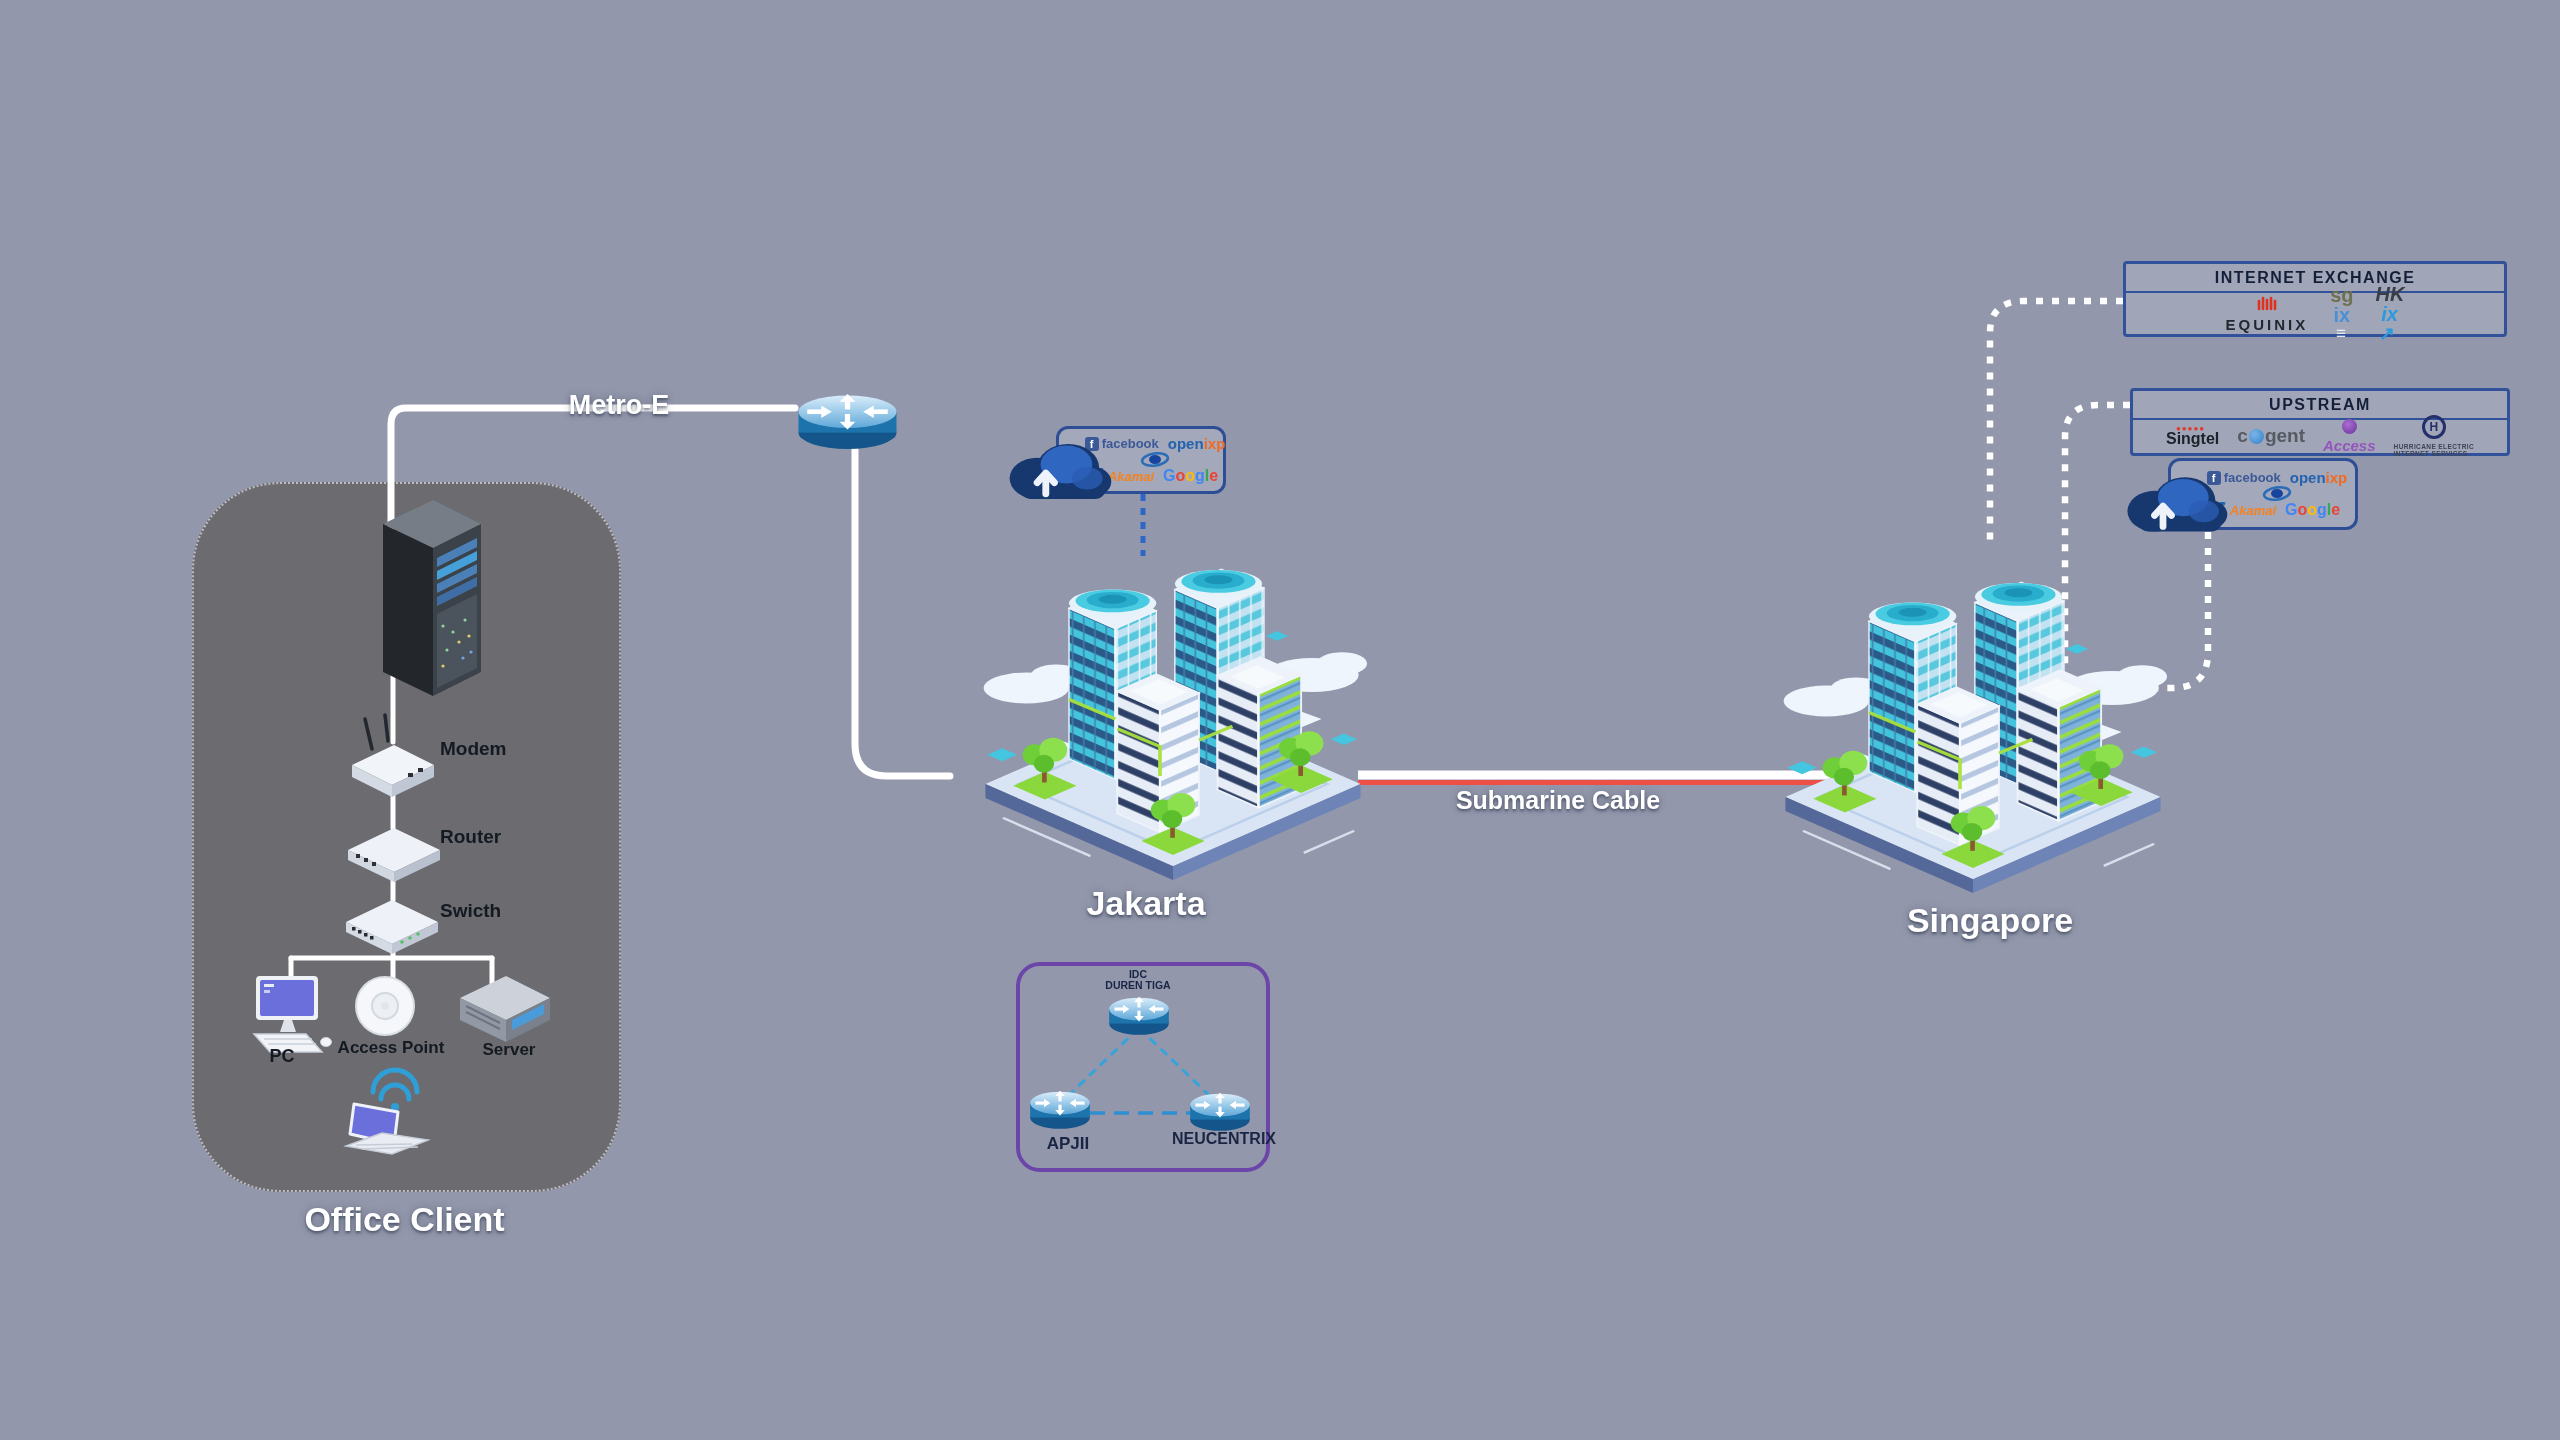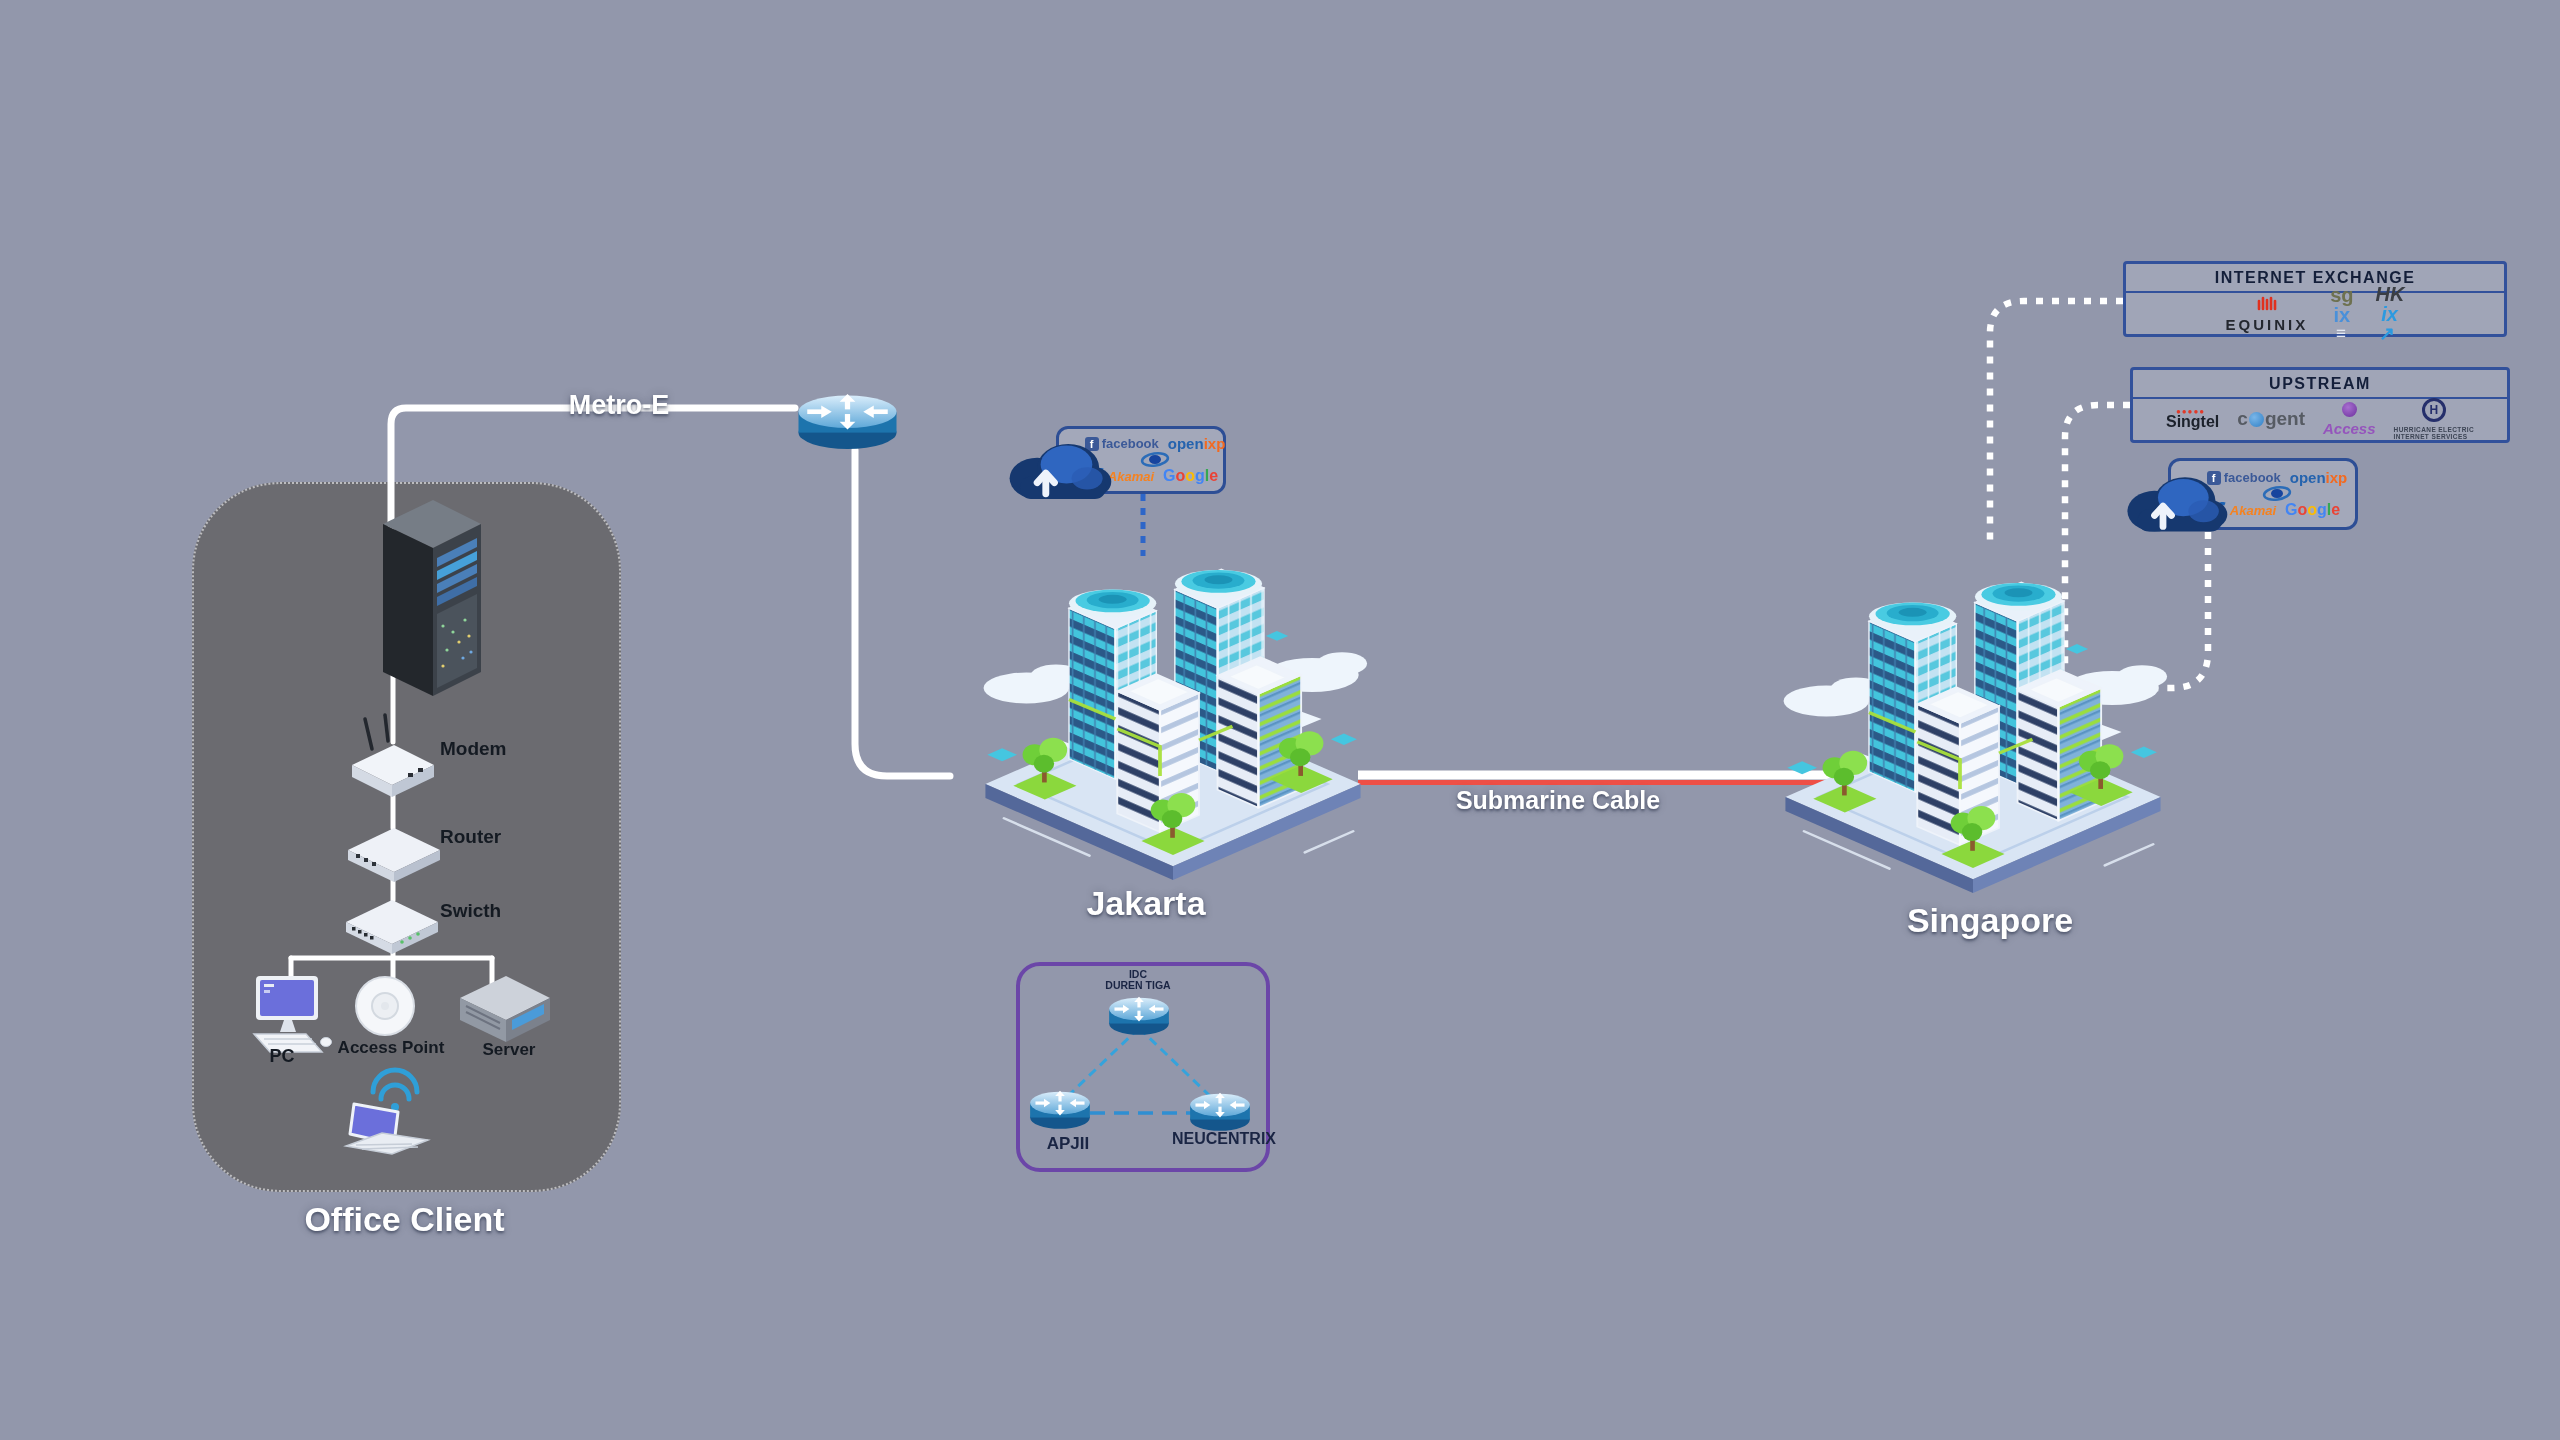"UPSTREAM" div.panel { height: 76px -> 68px; top: 367px -> 388px }
